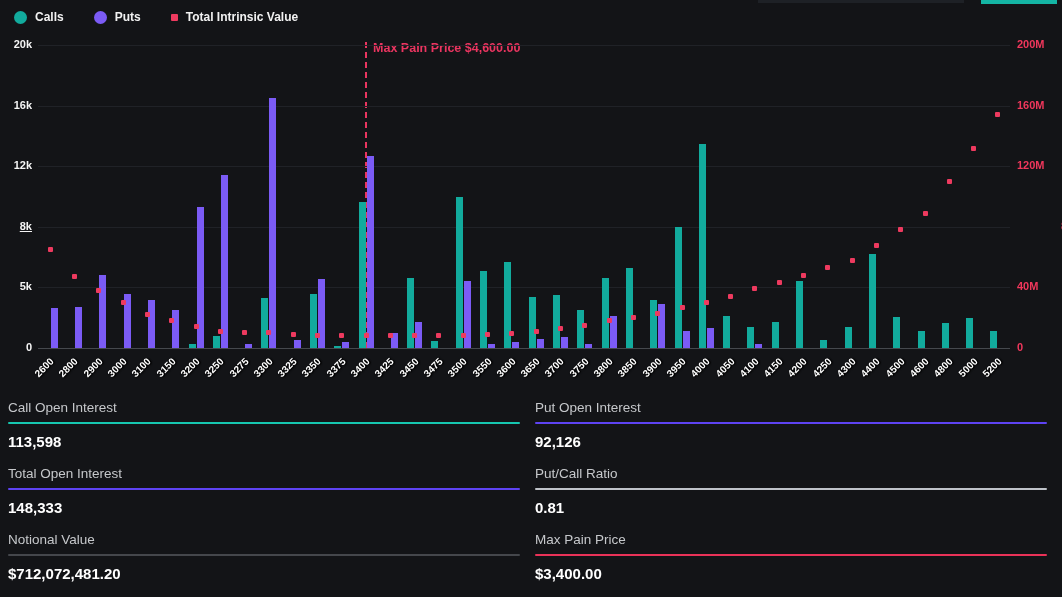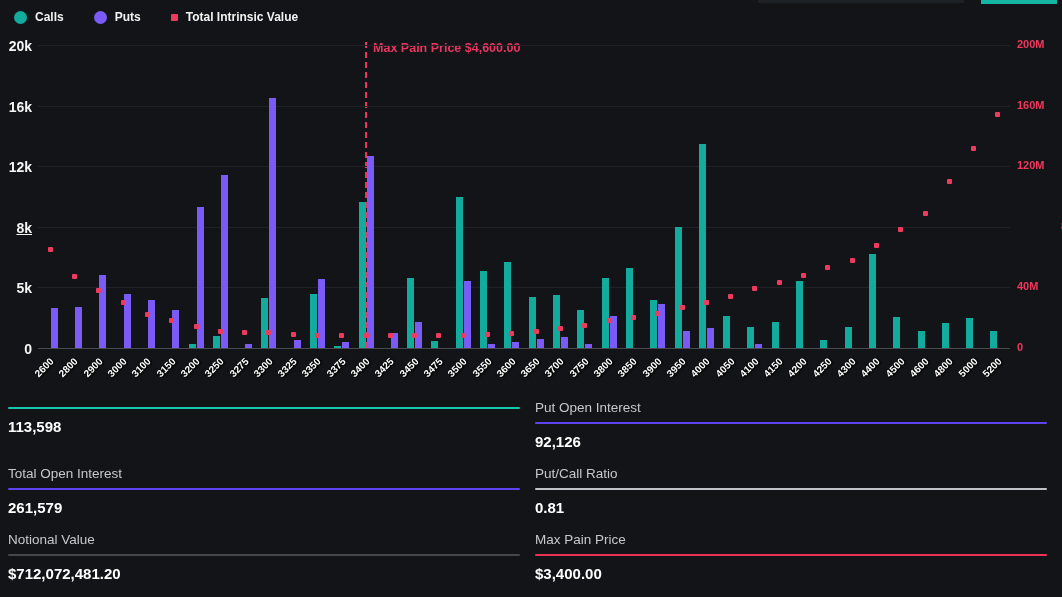"20k" .ytick-left { font-size: 14px -> 11px }
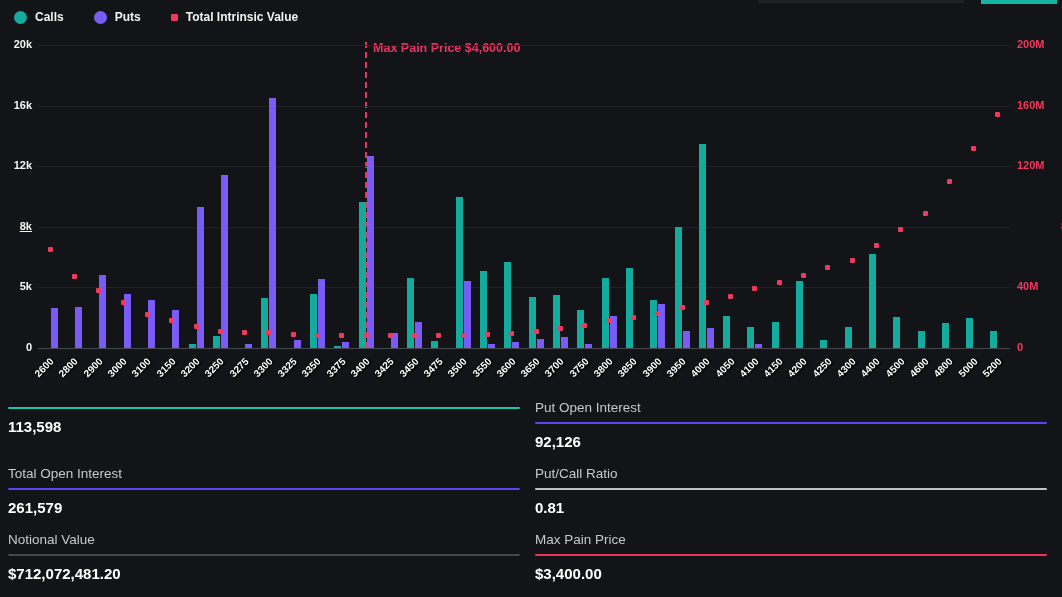"Call Open Interest" div.stat-label { html: none -> <div>Call Open Interest</div> }
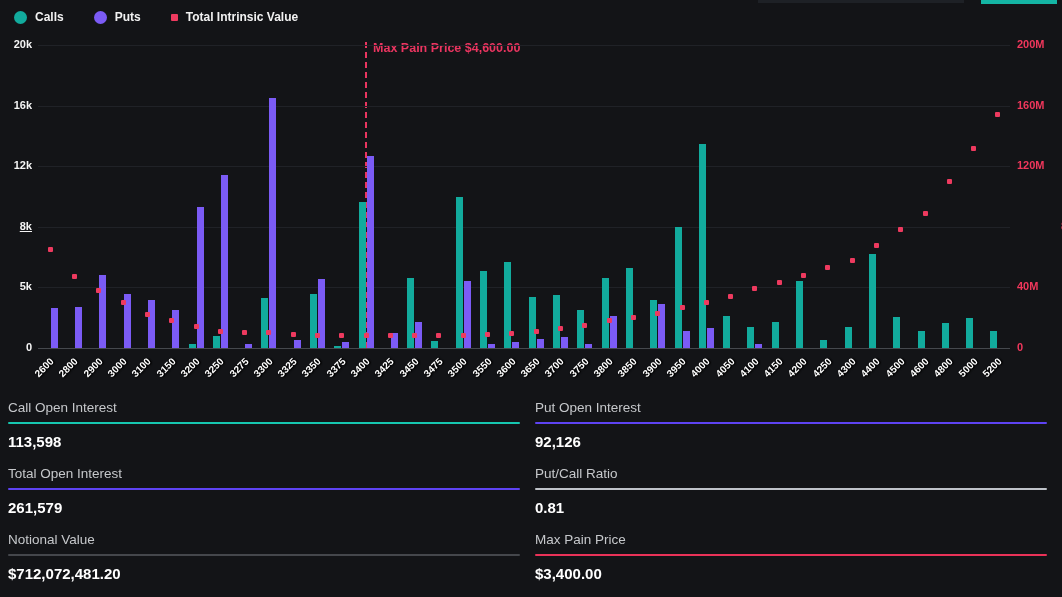"261,579" div.stat-value { text: 261,579 -> 148,333 }
